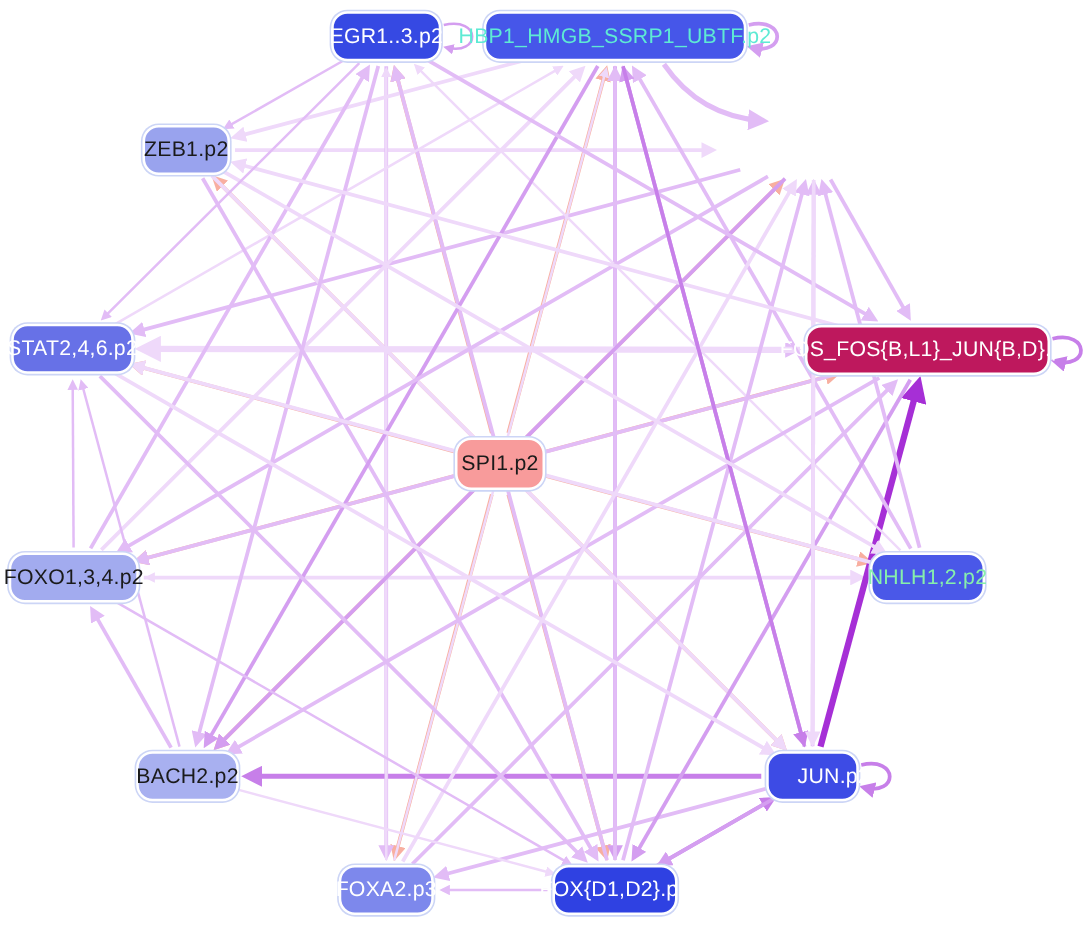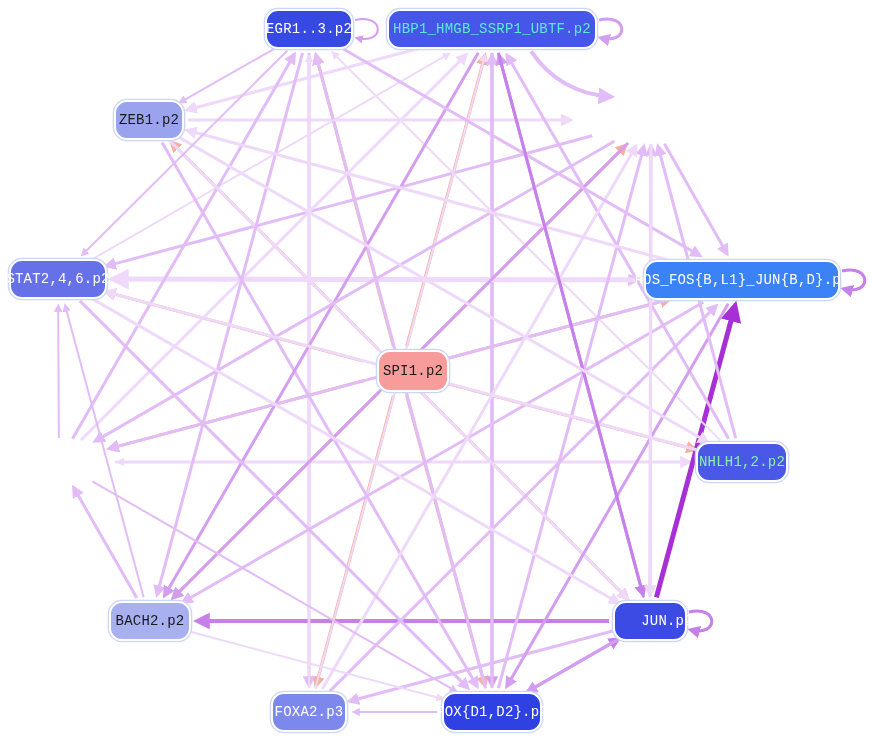"EGR1..3.p2" .node { font-family: Liberation Mono, monospace -> none; font-size: 14px -> 17px }
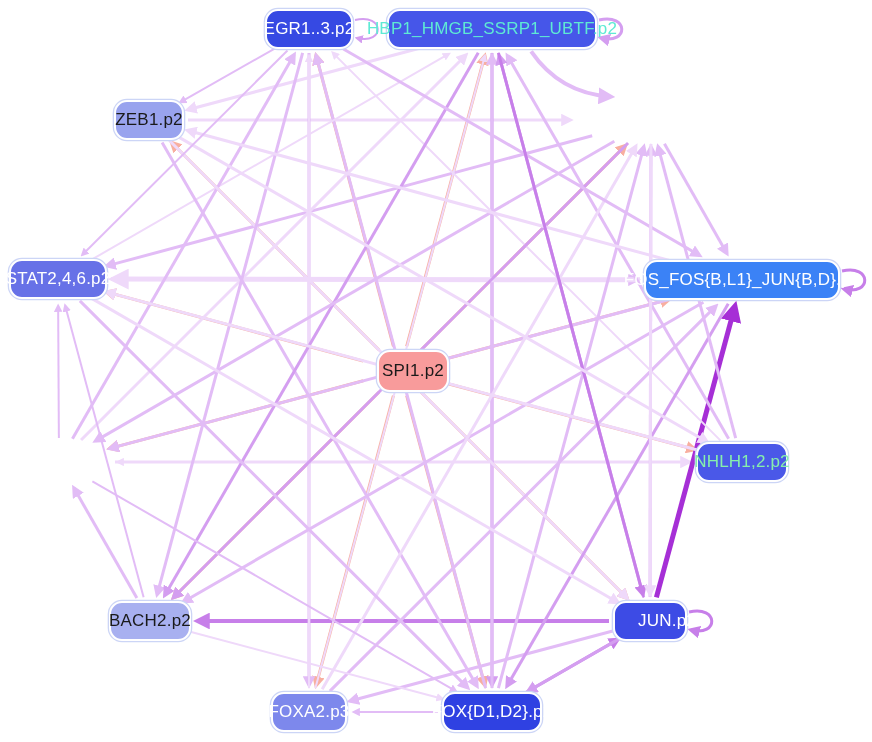"FOS_FOS{B,L1}_JUN{B,D}.p2" div.node { background: #3b82f6 -> #be185d }
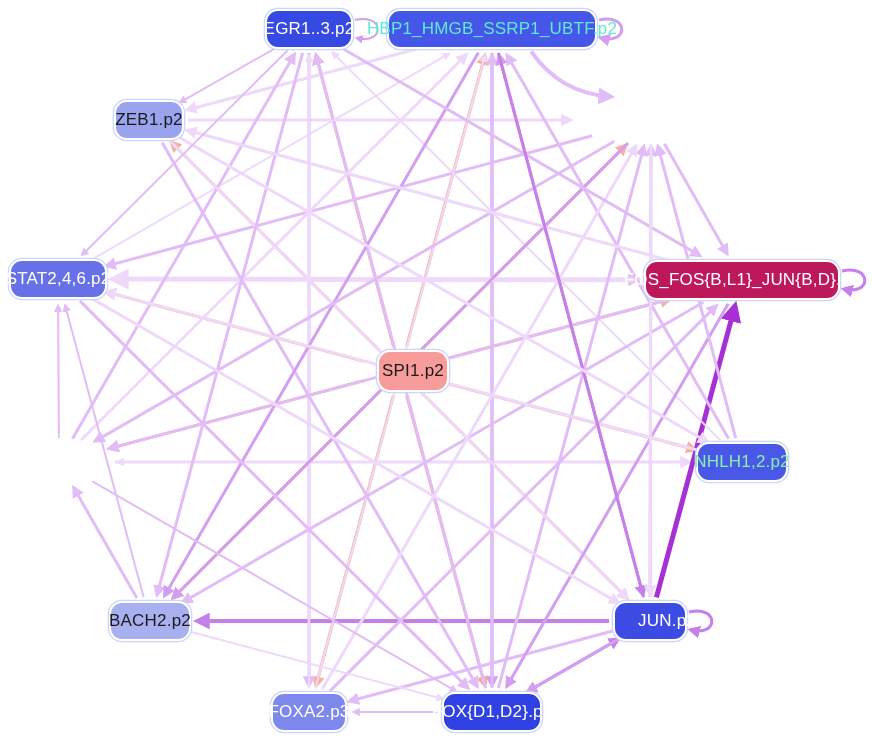"SPI1.p2" div.node { margin-left: 13px -> none }
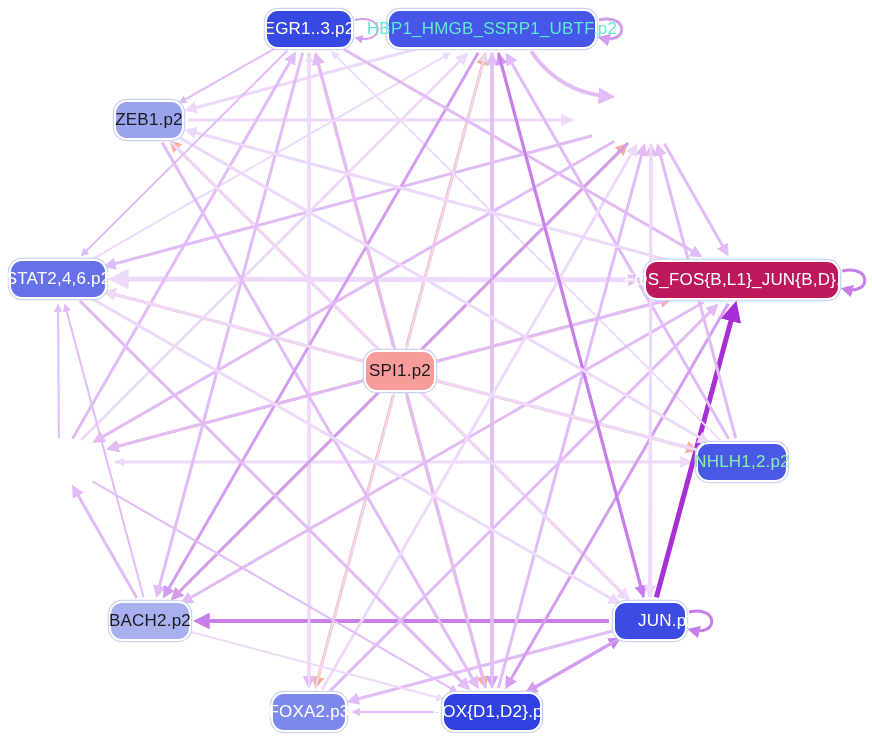"FOXO1,3,4.p2" div.node { html: none -> <div>FOXO1,3,4.p2</div> }
